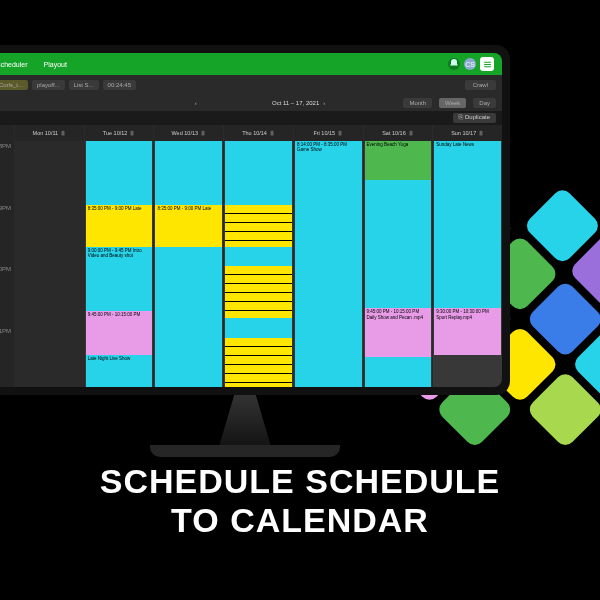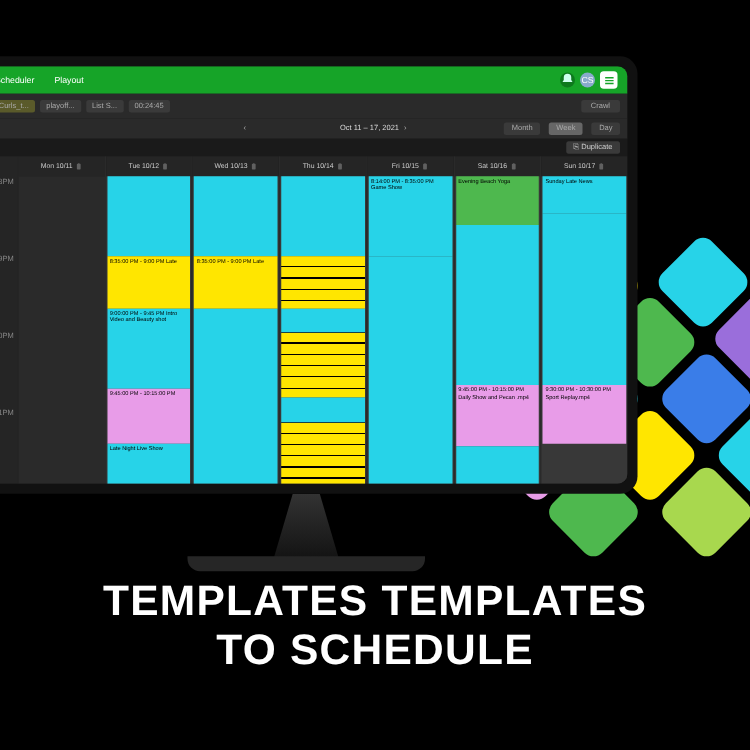"TEMPLATES TEMPLATES" div { text: TEMPLATES TEMPLATES -> SCHEDULE SCHEDULE }
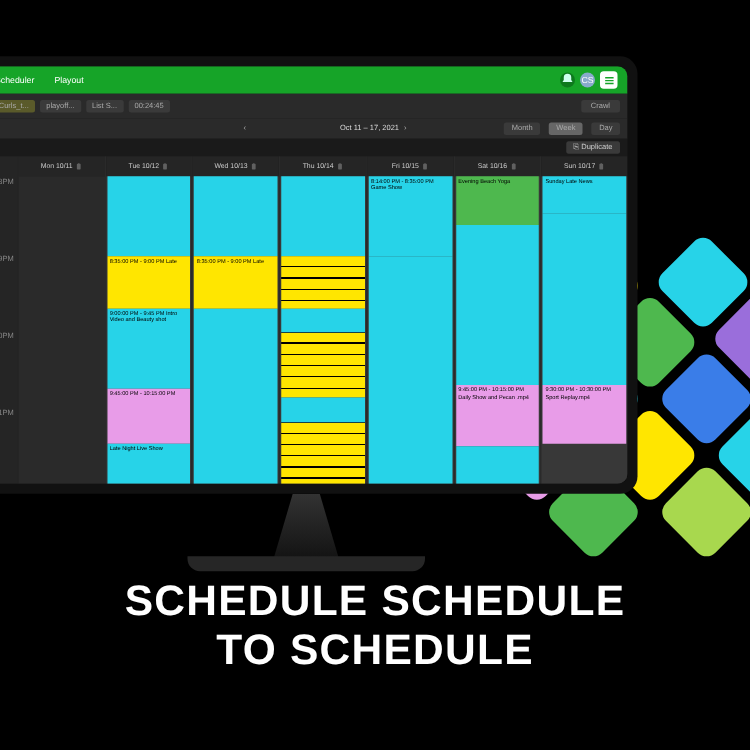"TO SCHEDULE" div { text: SCHEDULE -> CALENDAR }
